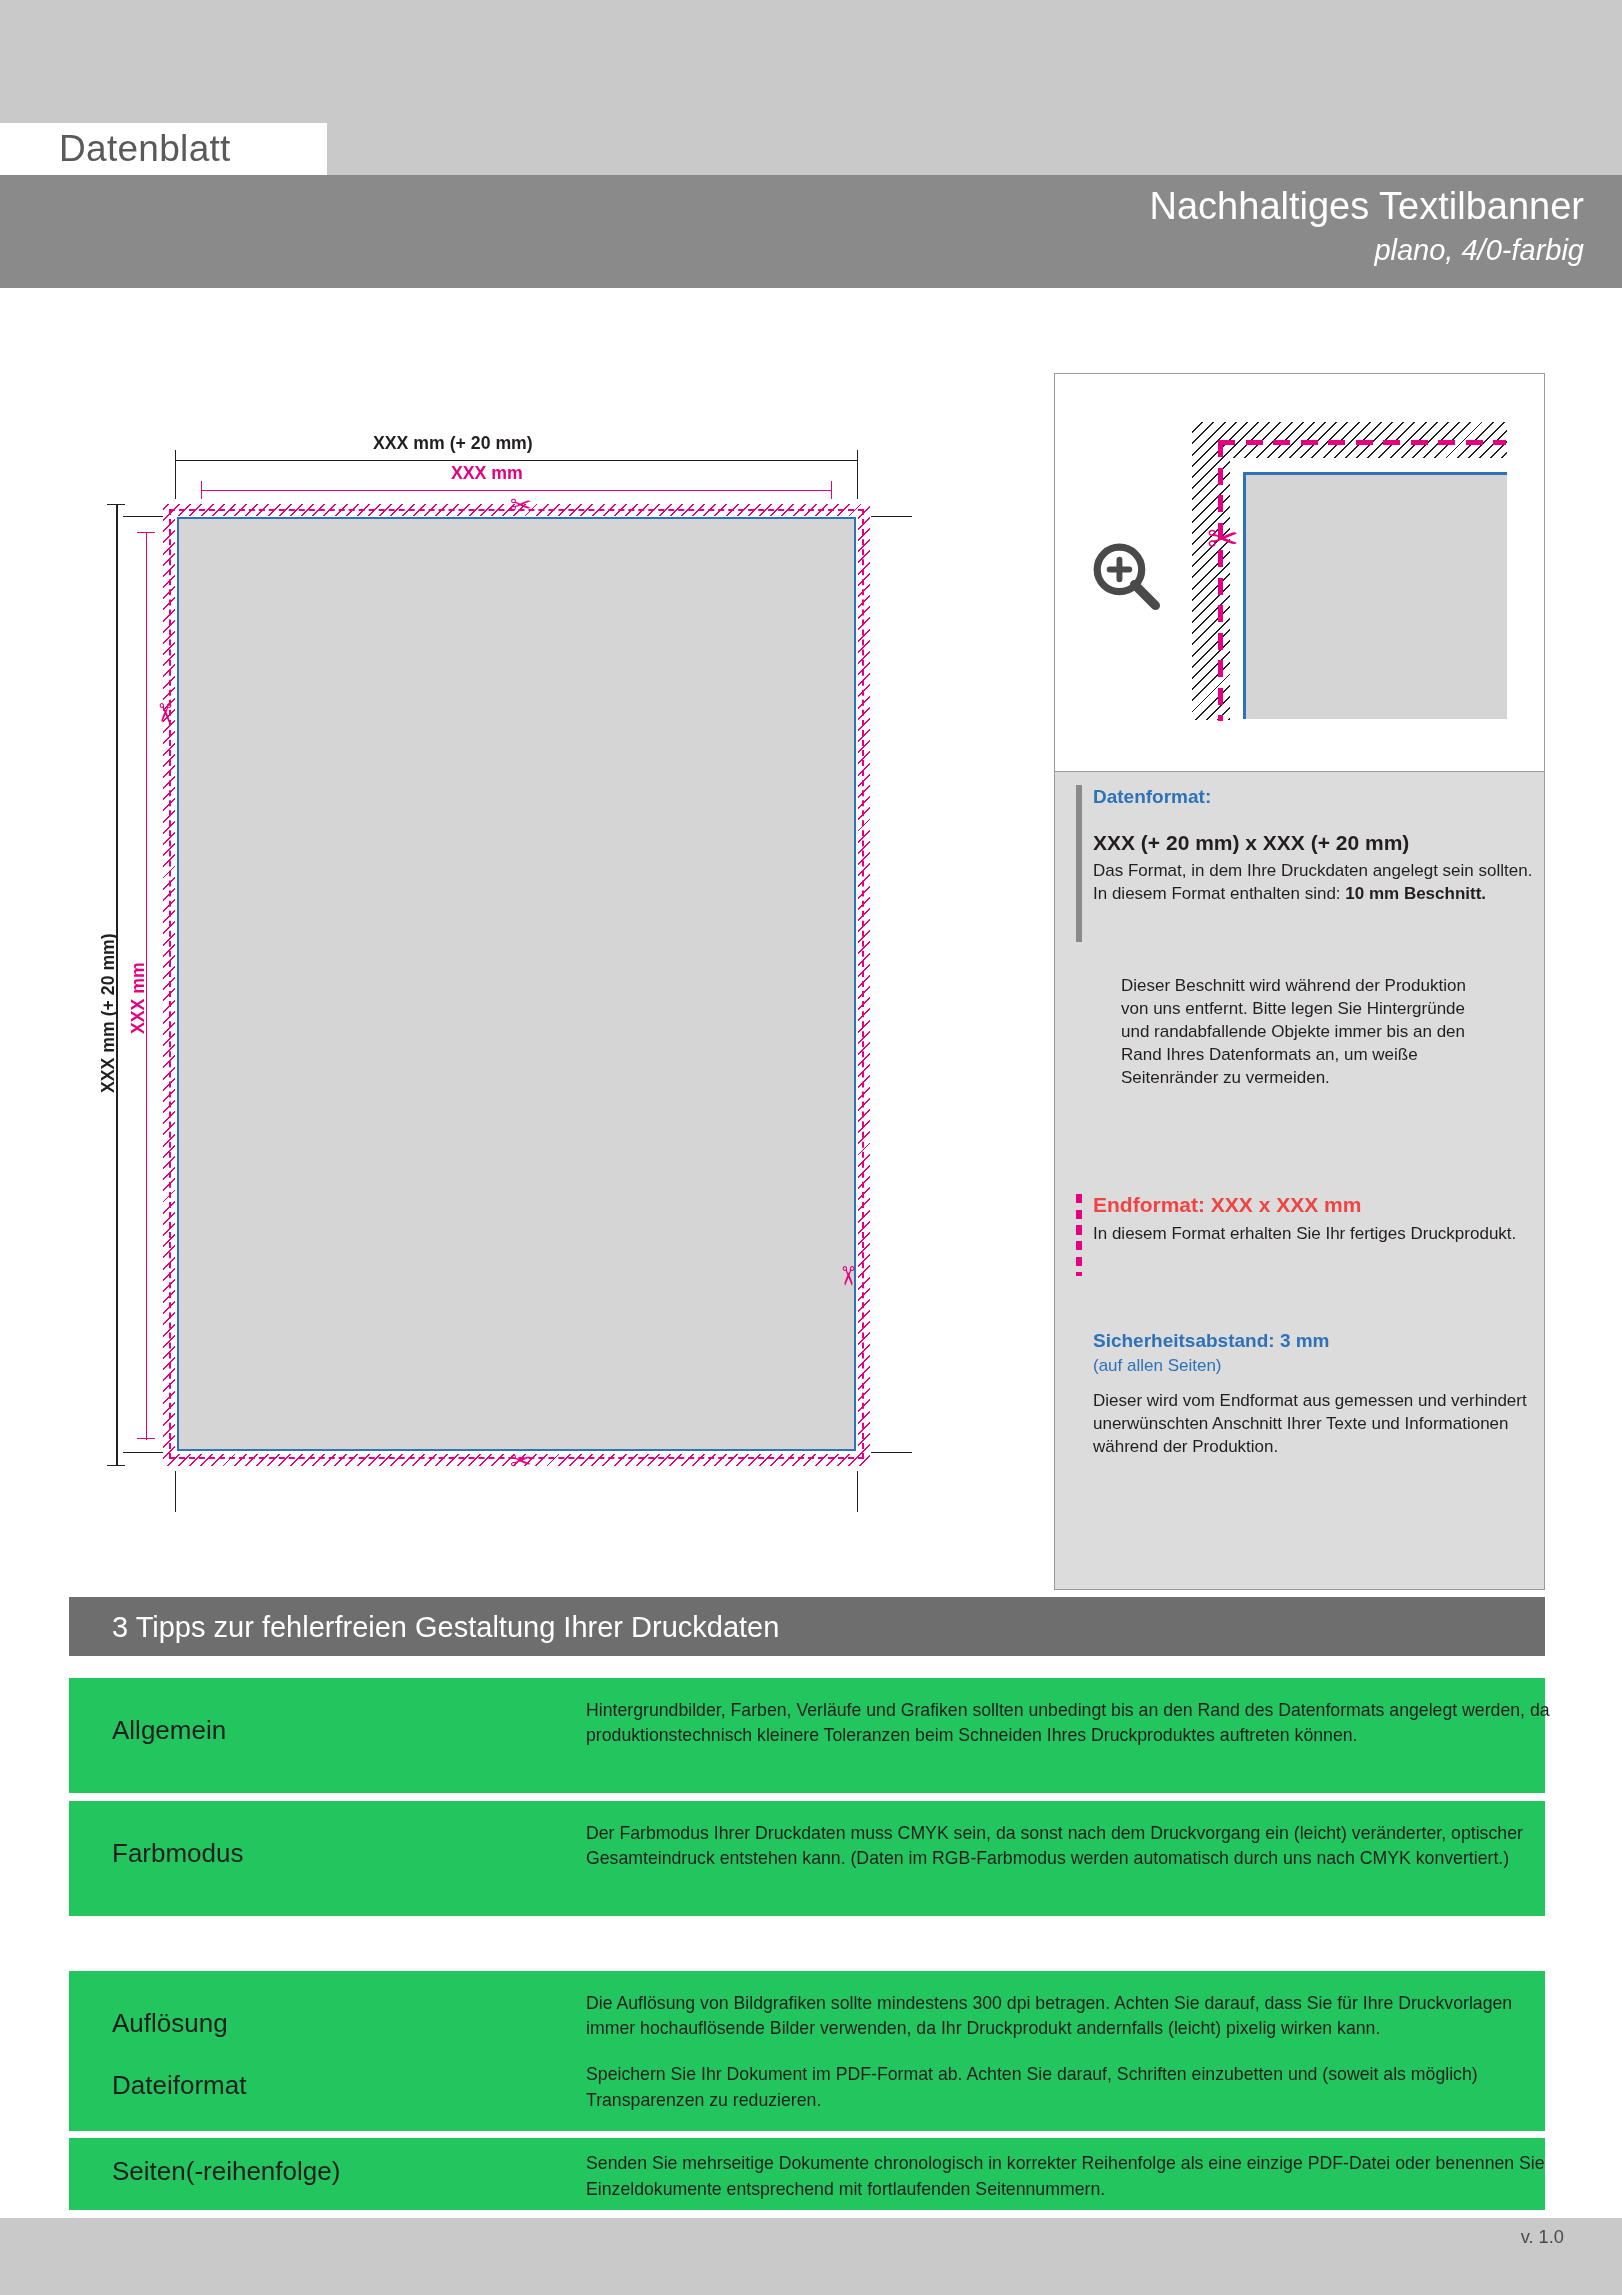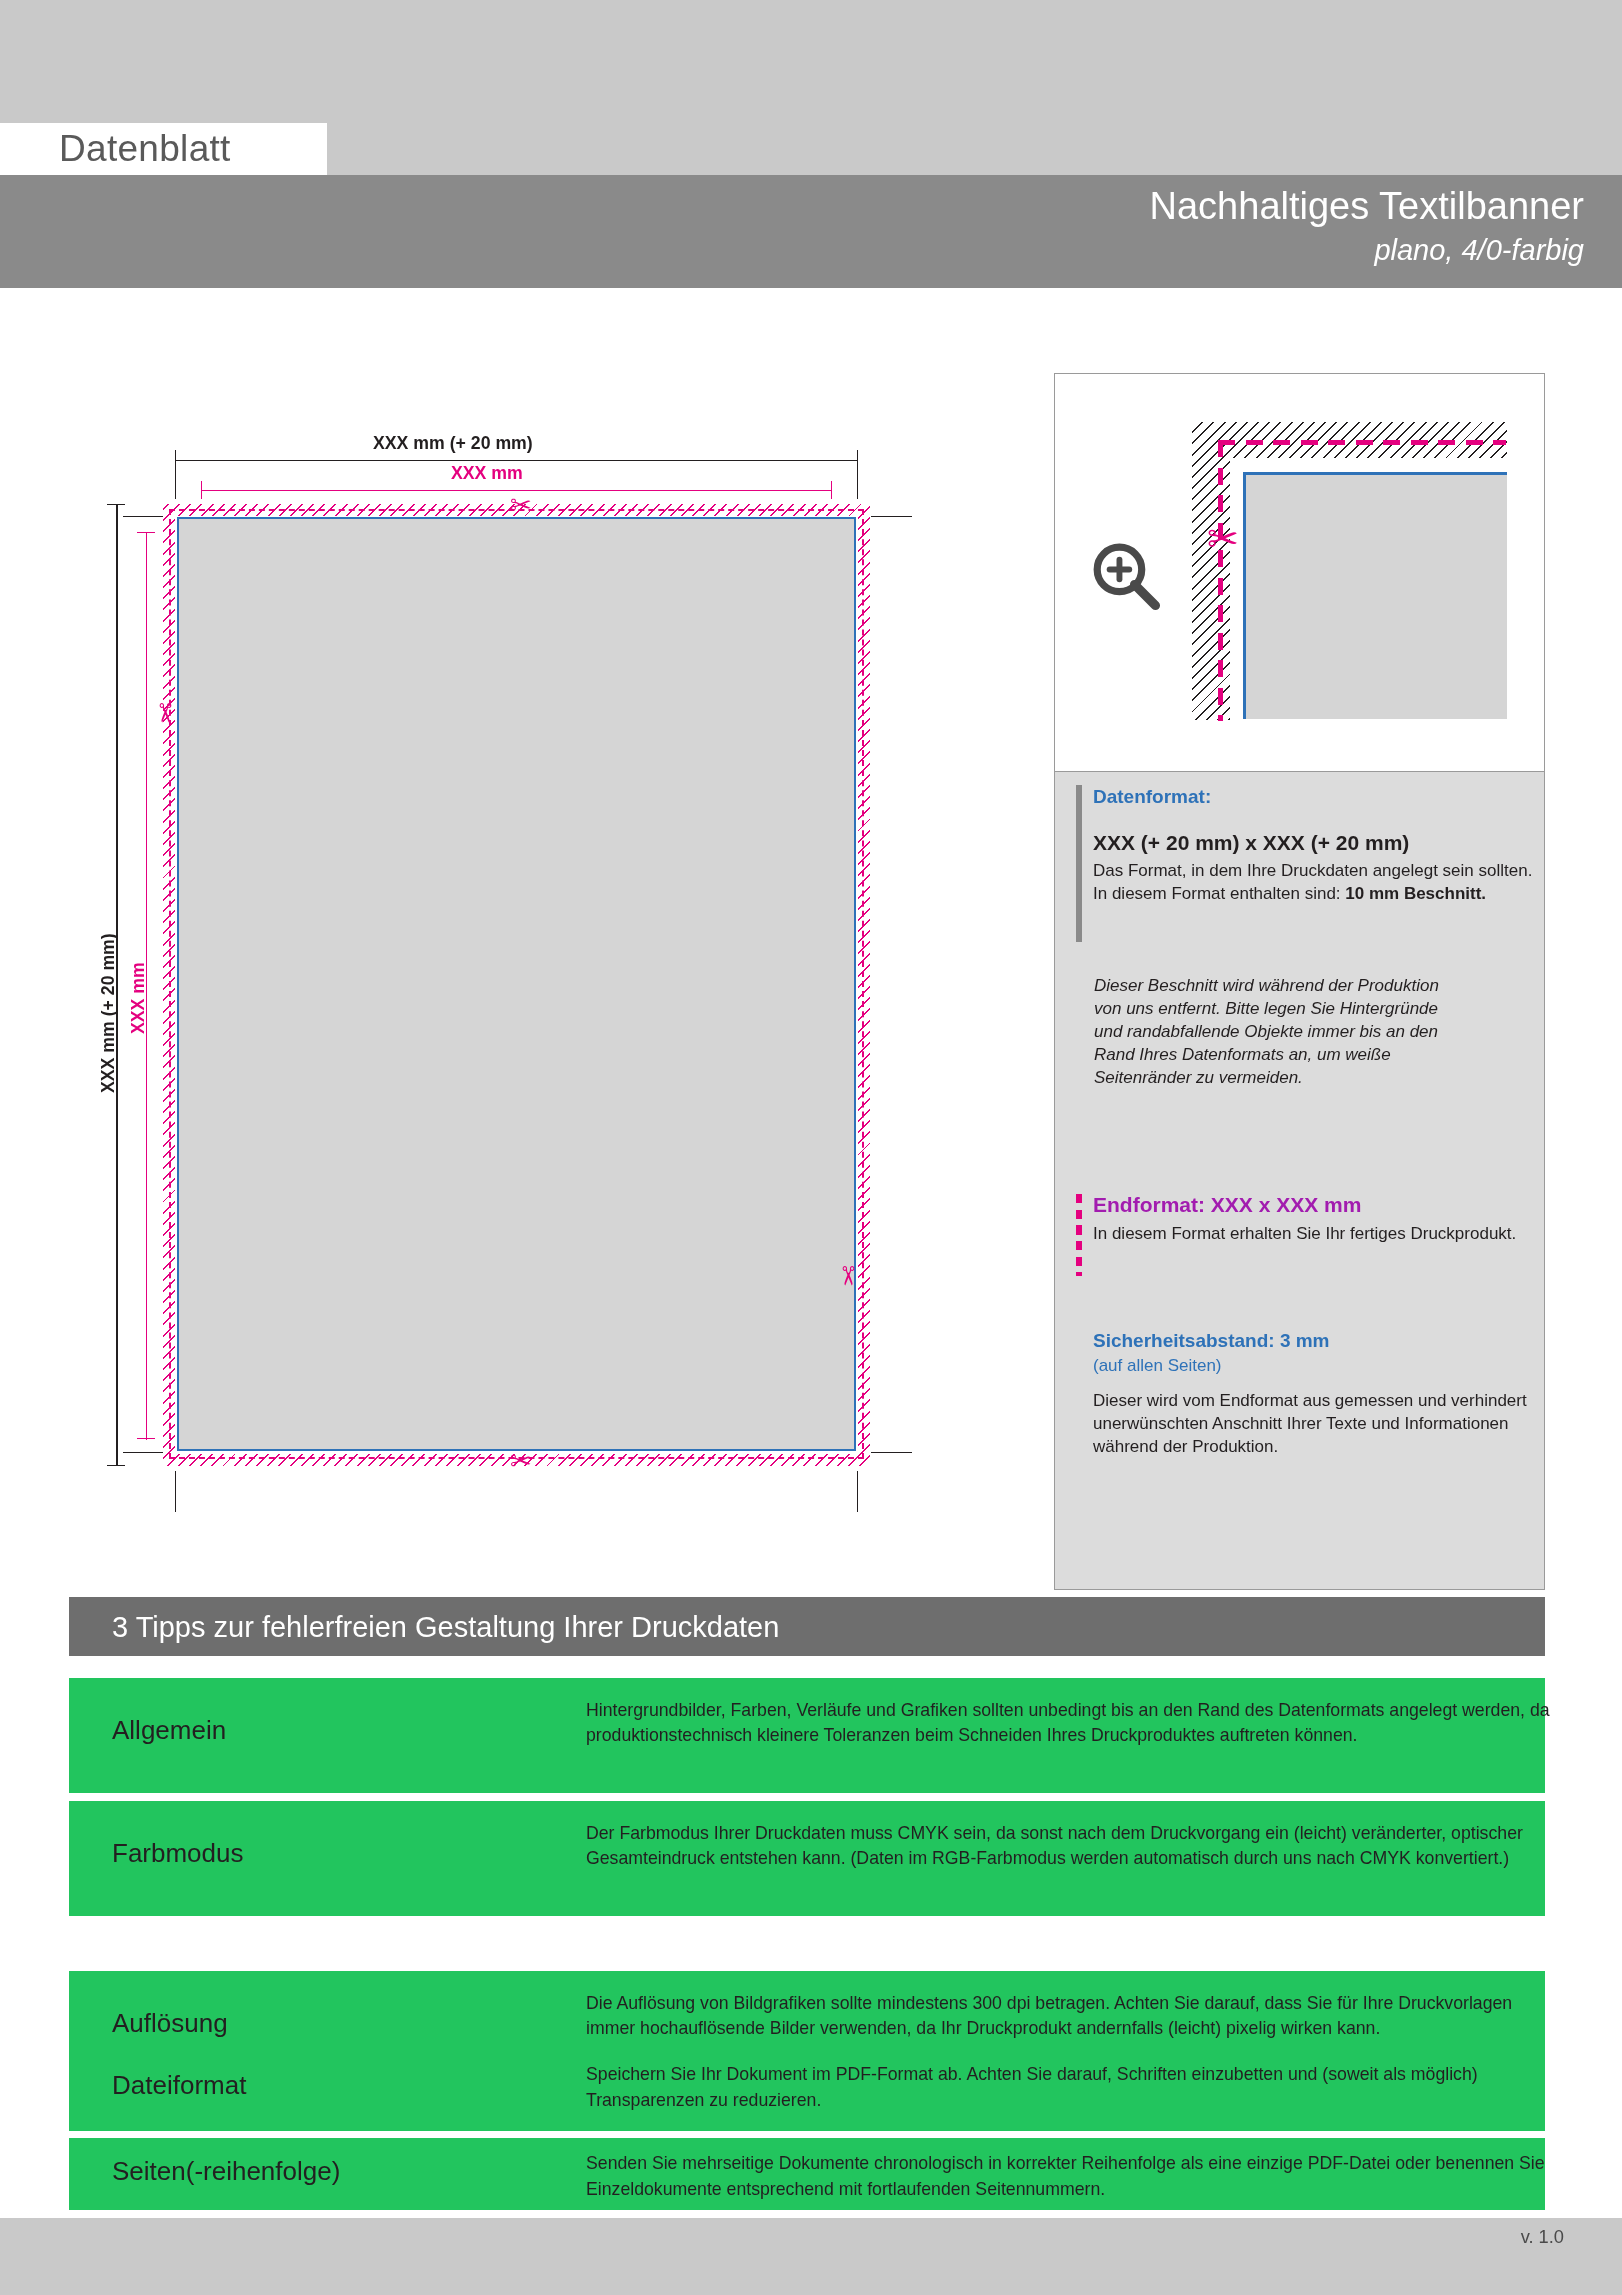"Dieser Beschnitt wird während der" div.info-text { font-style: italic -> none; left: 1094px -> 1121px }
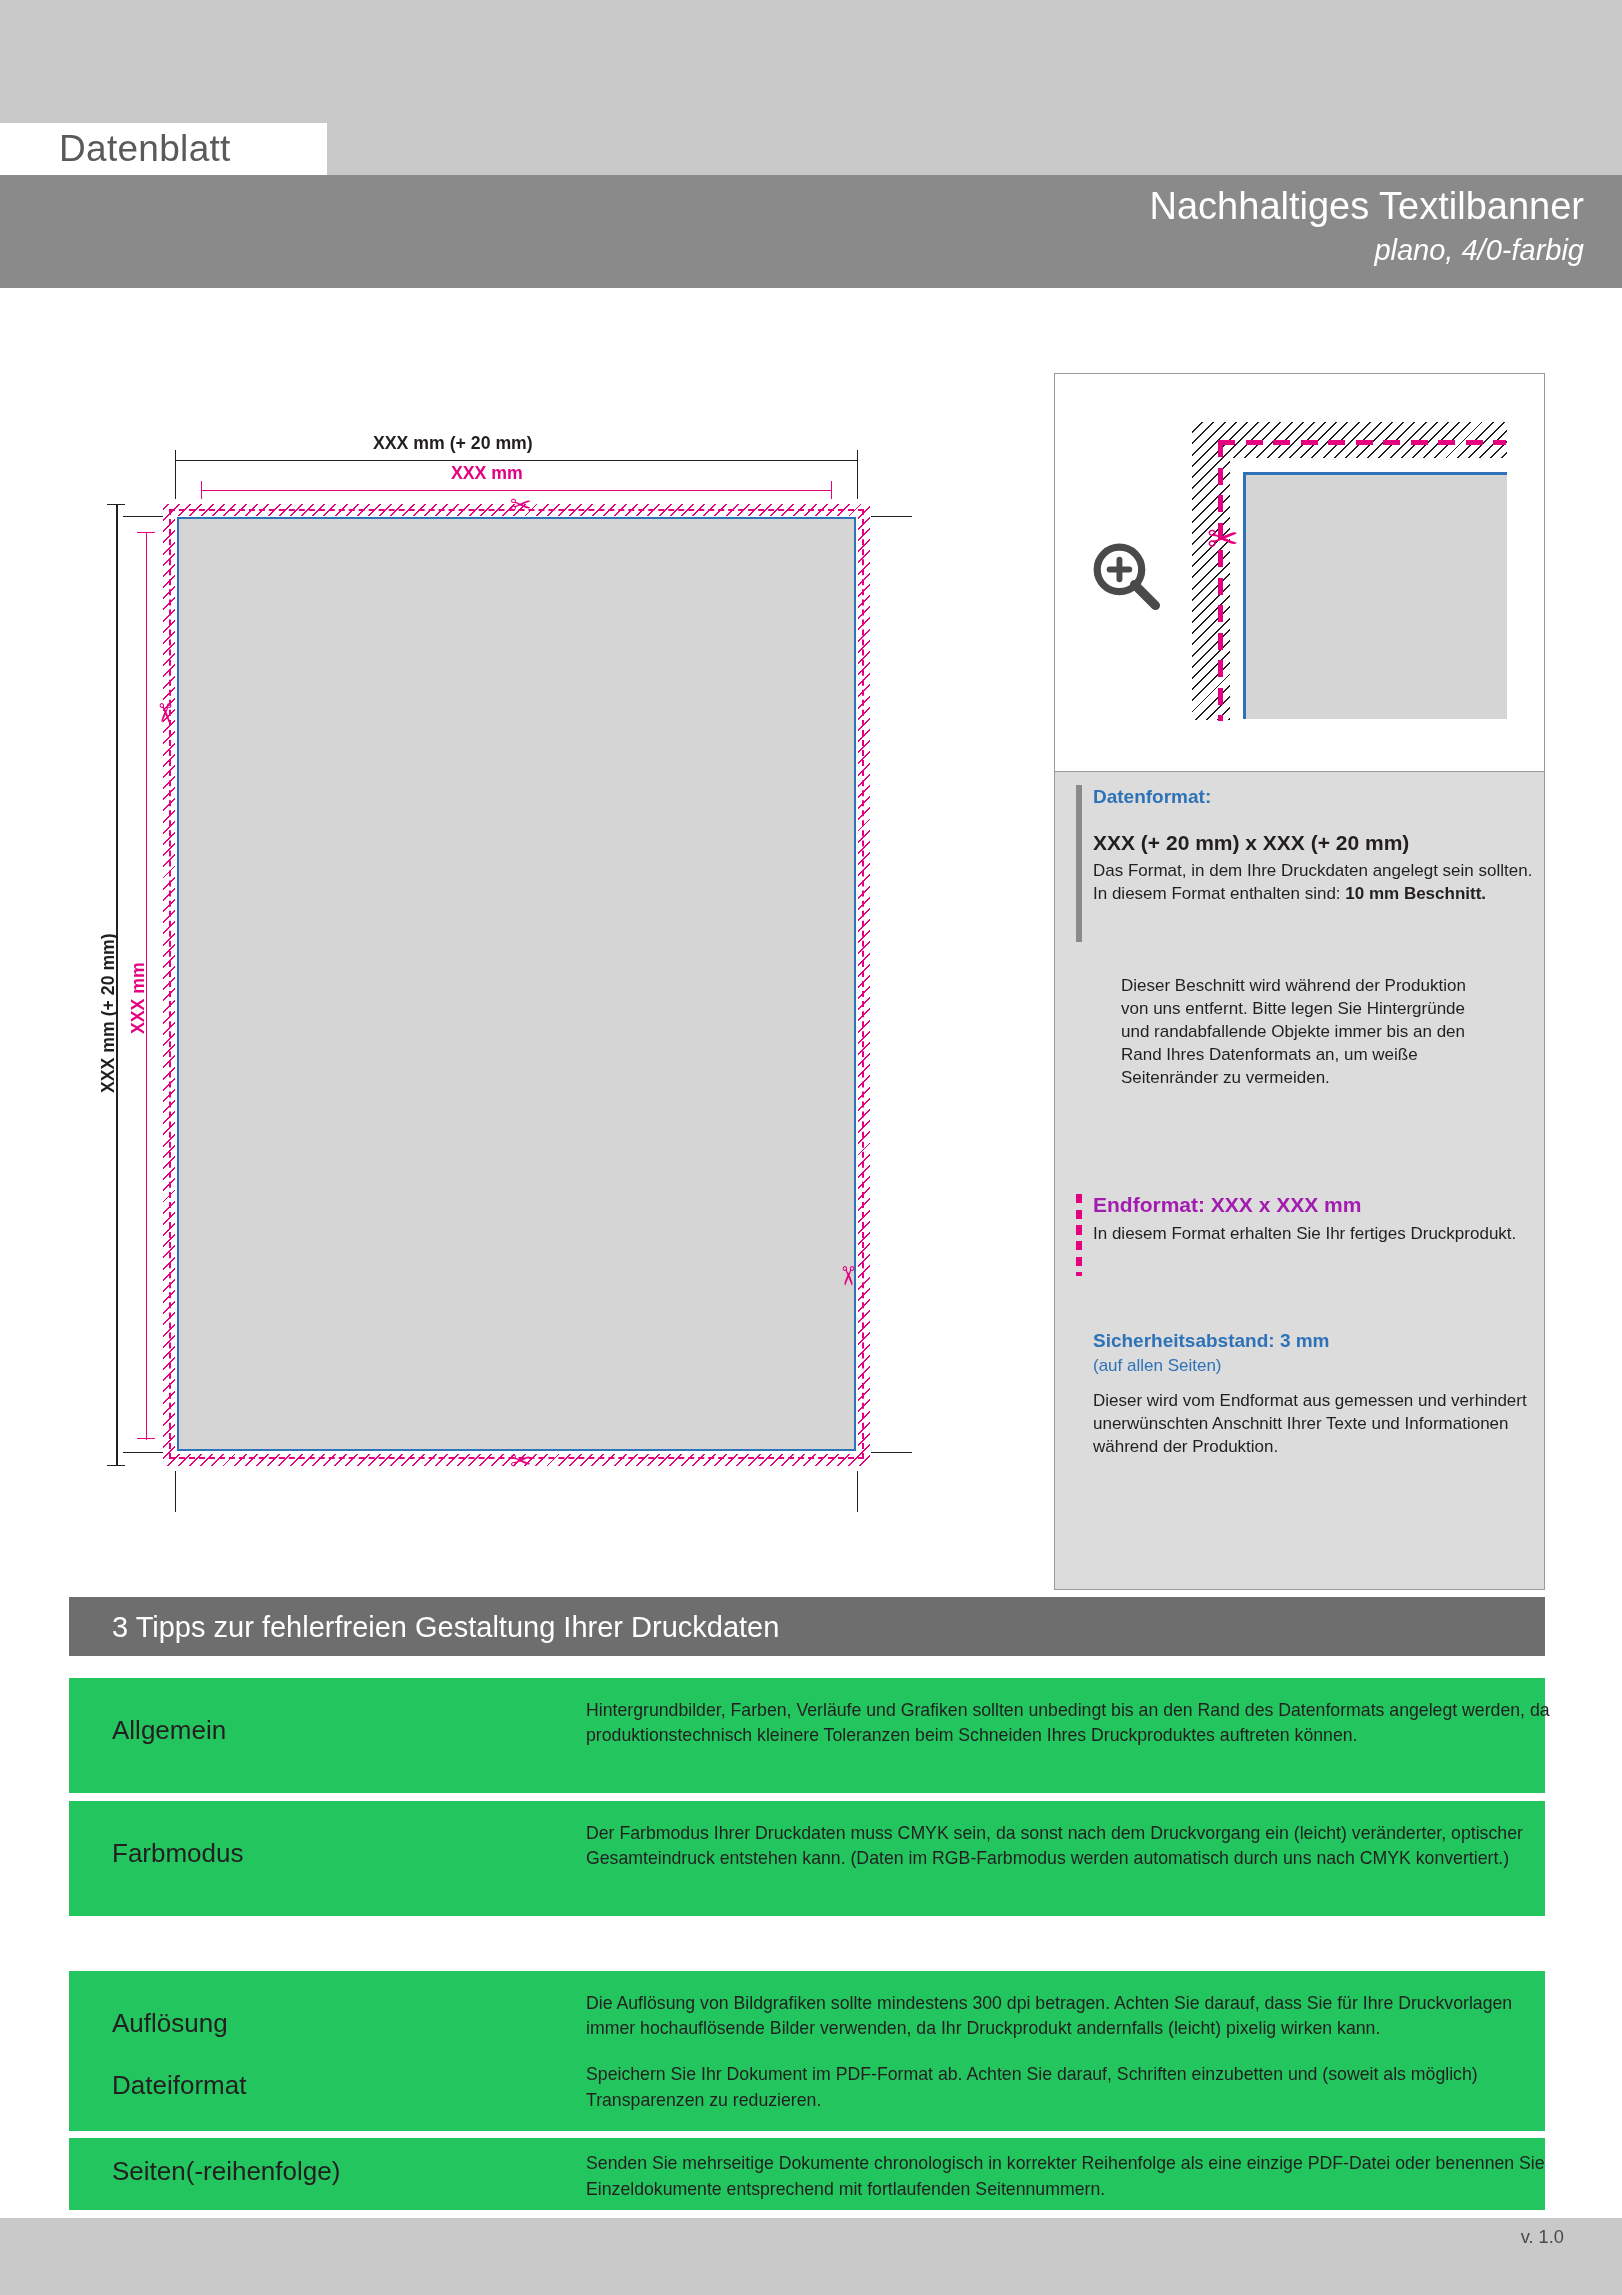"Endformat: XXX x XXX mm" .info-head-magenta { color: #a21caf -> #ef4444 }
